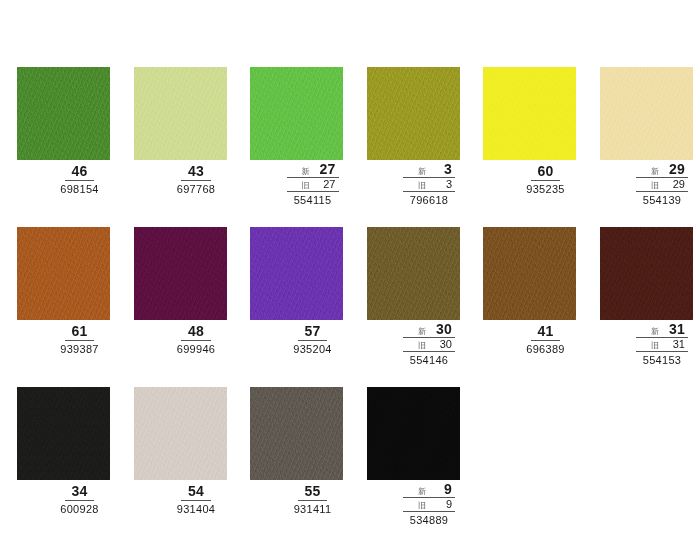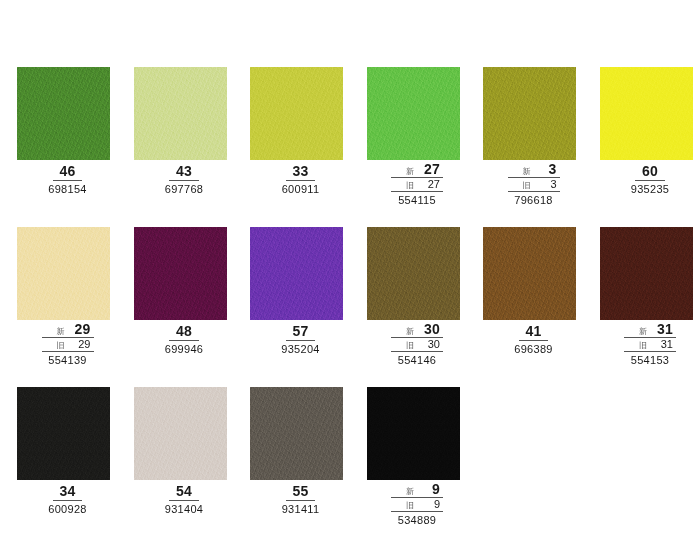"46" .caption { left: 4px -> 16px }
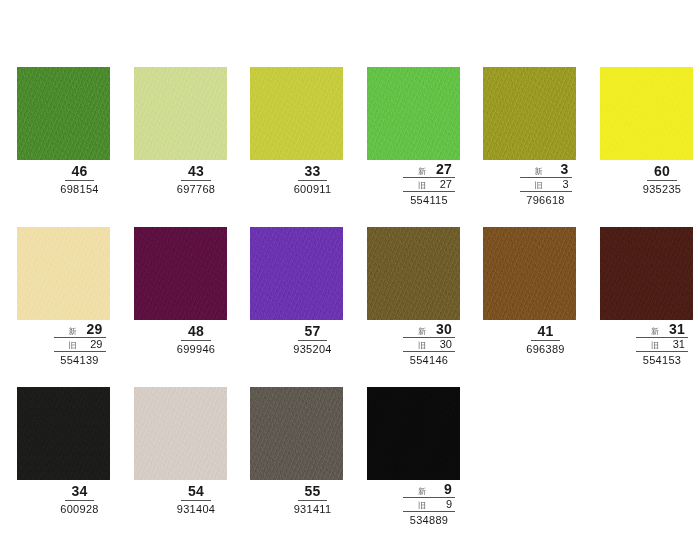"33" div.cell { html: <div> <div></div> <div><div>33</div><div>600911</div></div> </div> -> none }
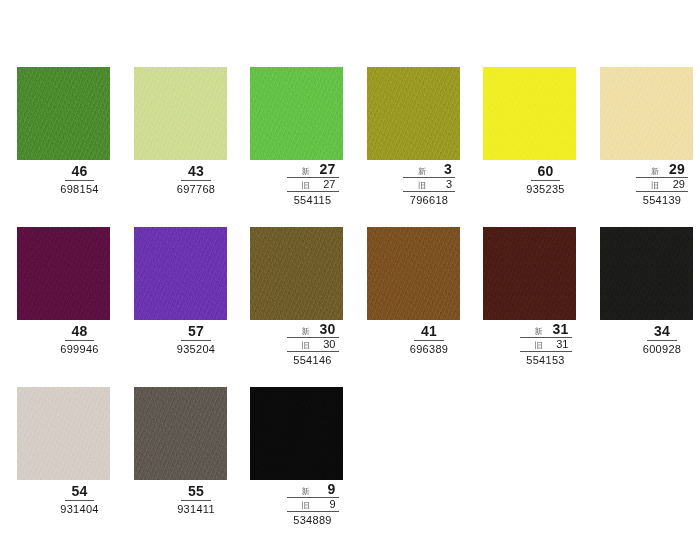"61" div.cell { html: none -> <div> <div></div> <div><div>61</div><div>939387</div></div> </div> }
